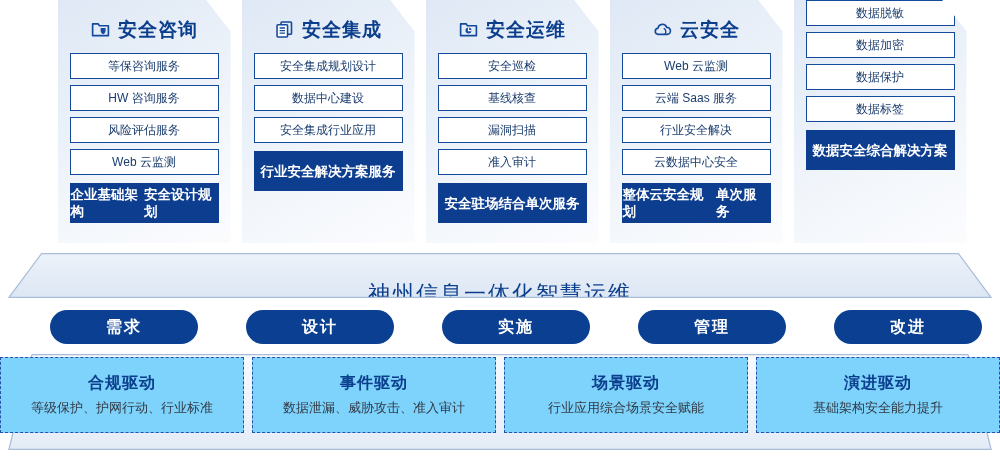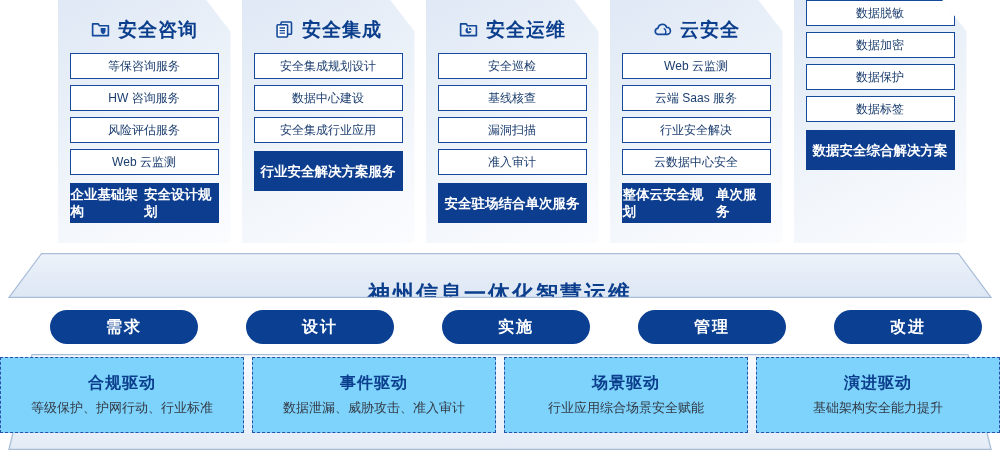"神州信息一体化智慧运维" .banner-text { font-weight: bold -> normal }
